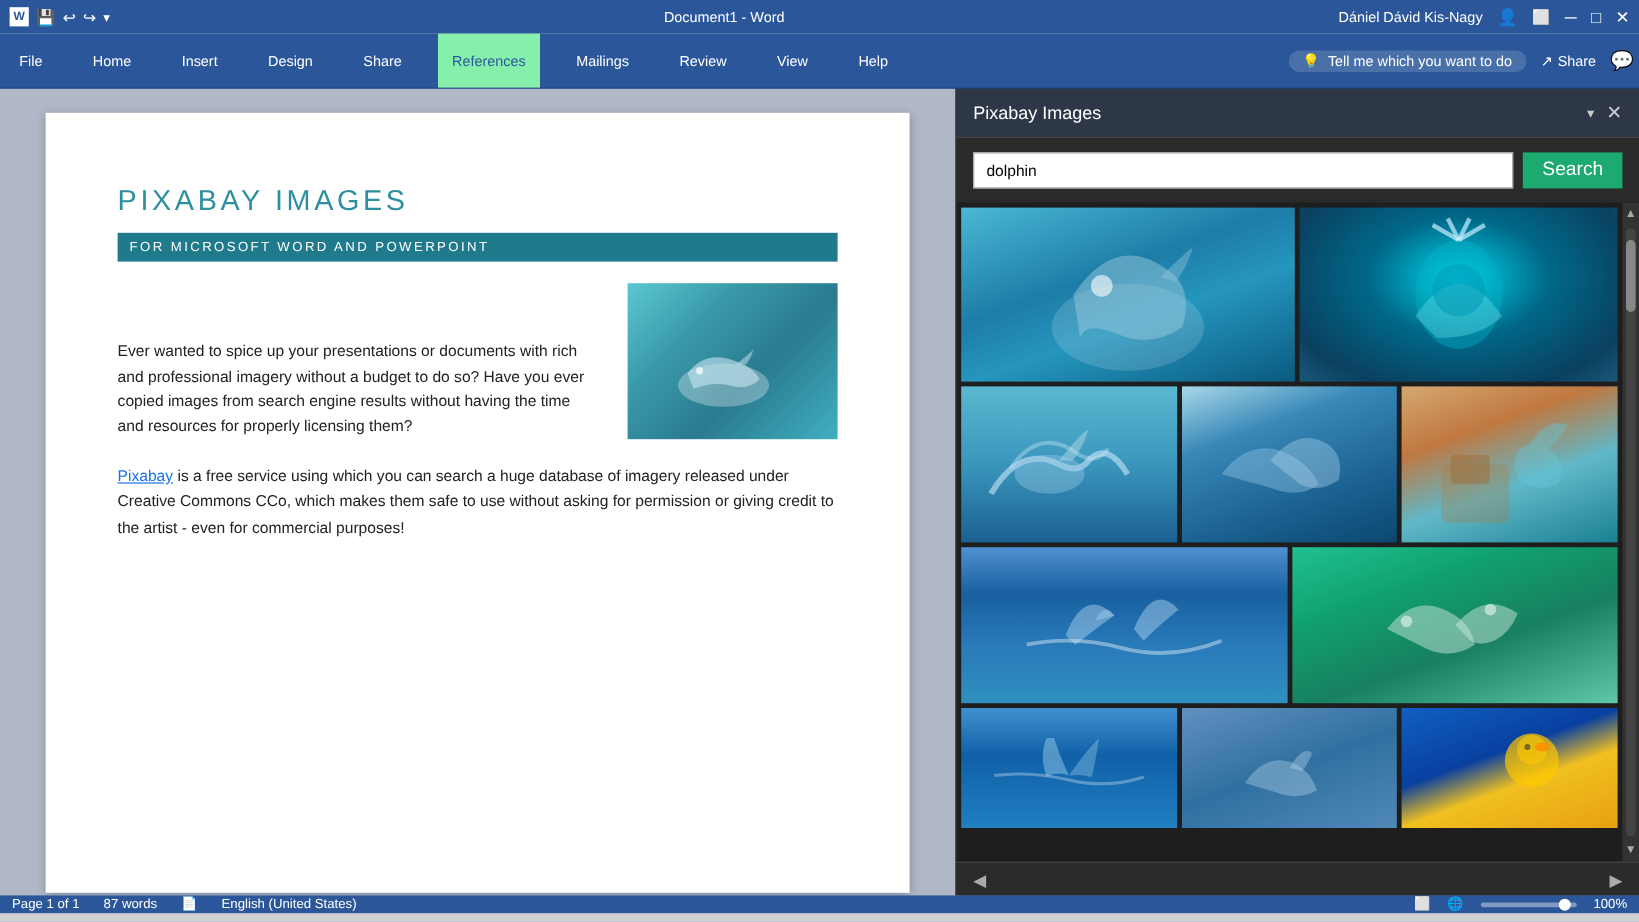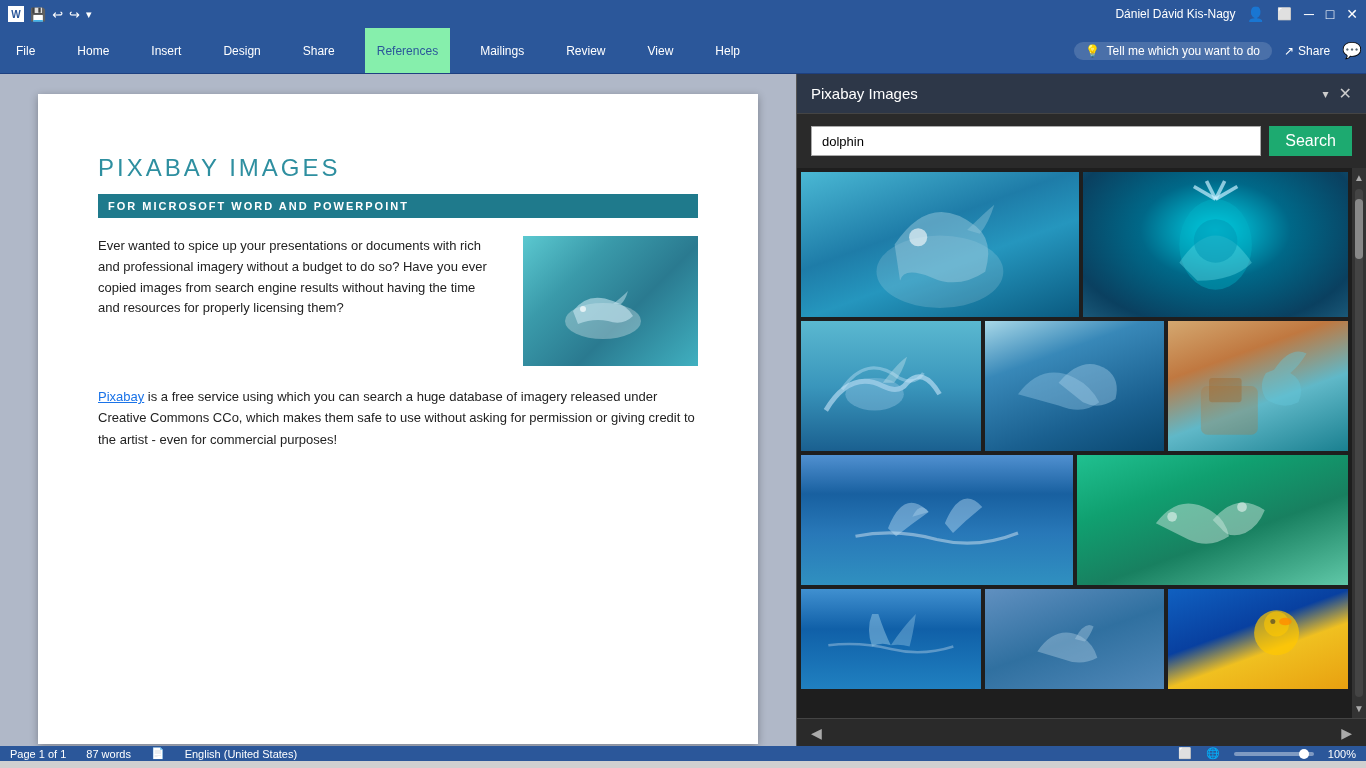"Document1 - Word" div.titlebar-center { html: none -> <div>Document1 - Word</div> }
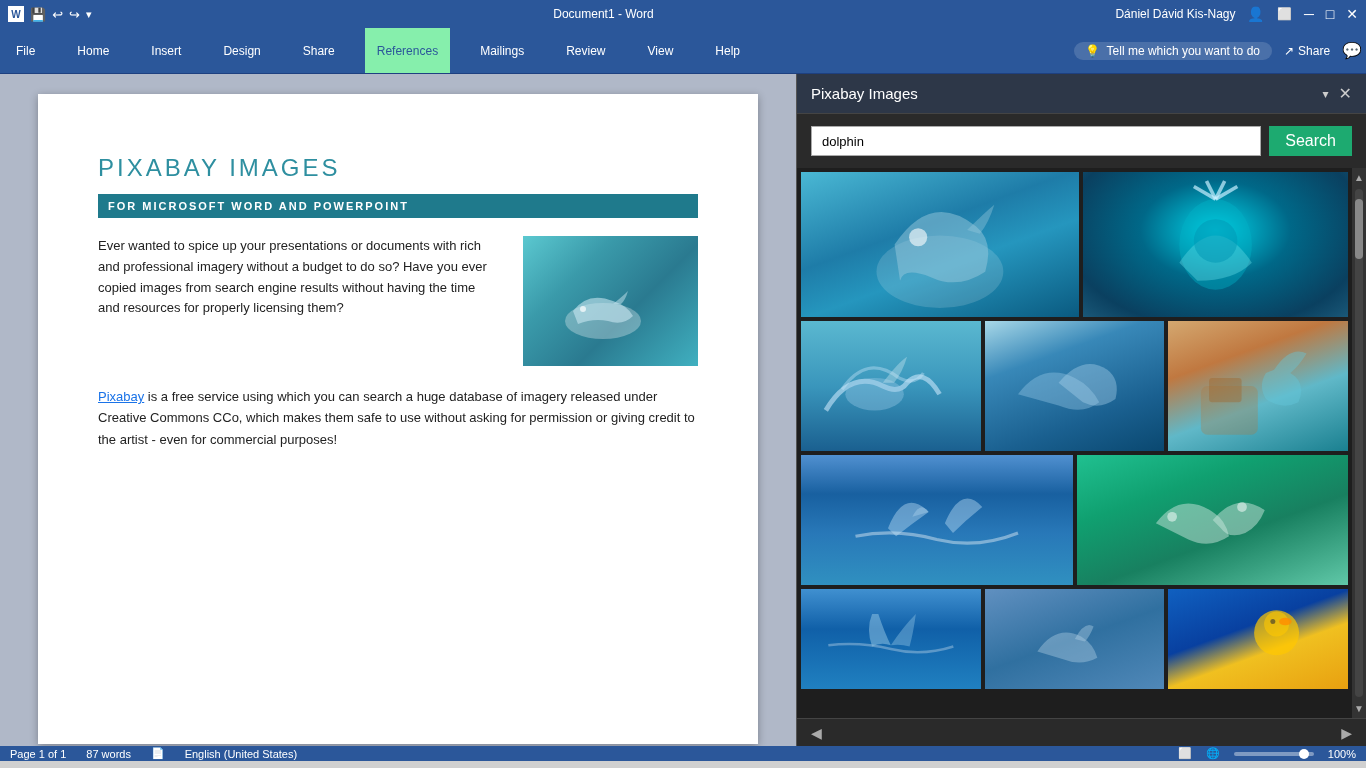"FOR MICROSOFT WORD AND POWERPOINT" .doc-subtitle-bar { font-weight: 700 -> 400 }
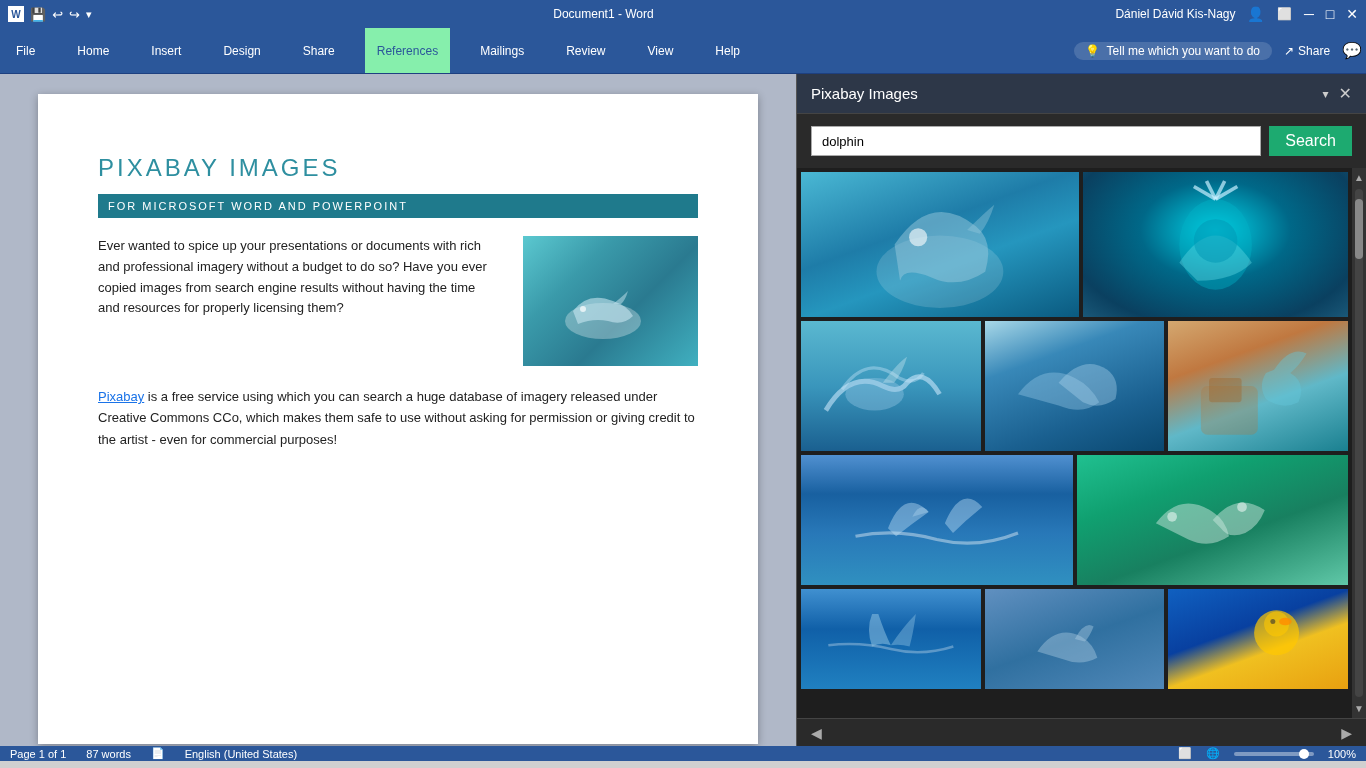"Ever wanted to spice up" .doc-content-row { align-items: none -> flex-end }
